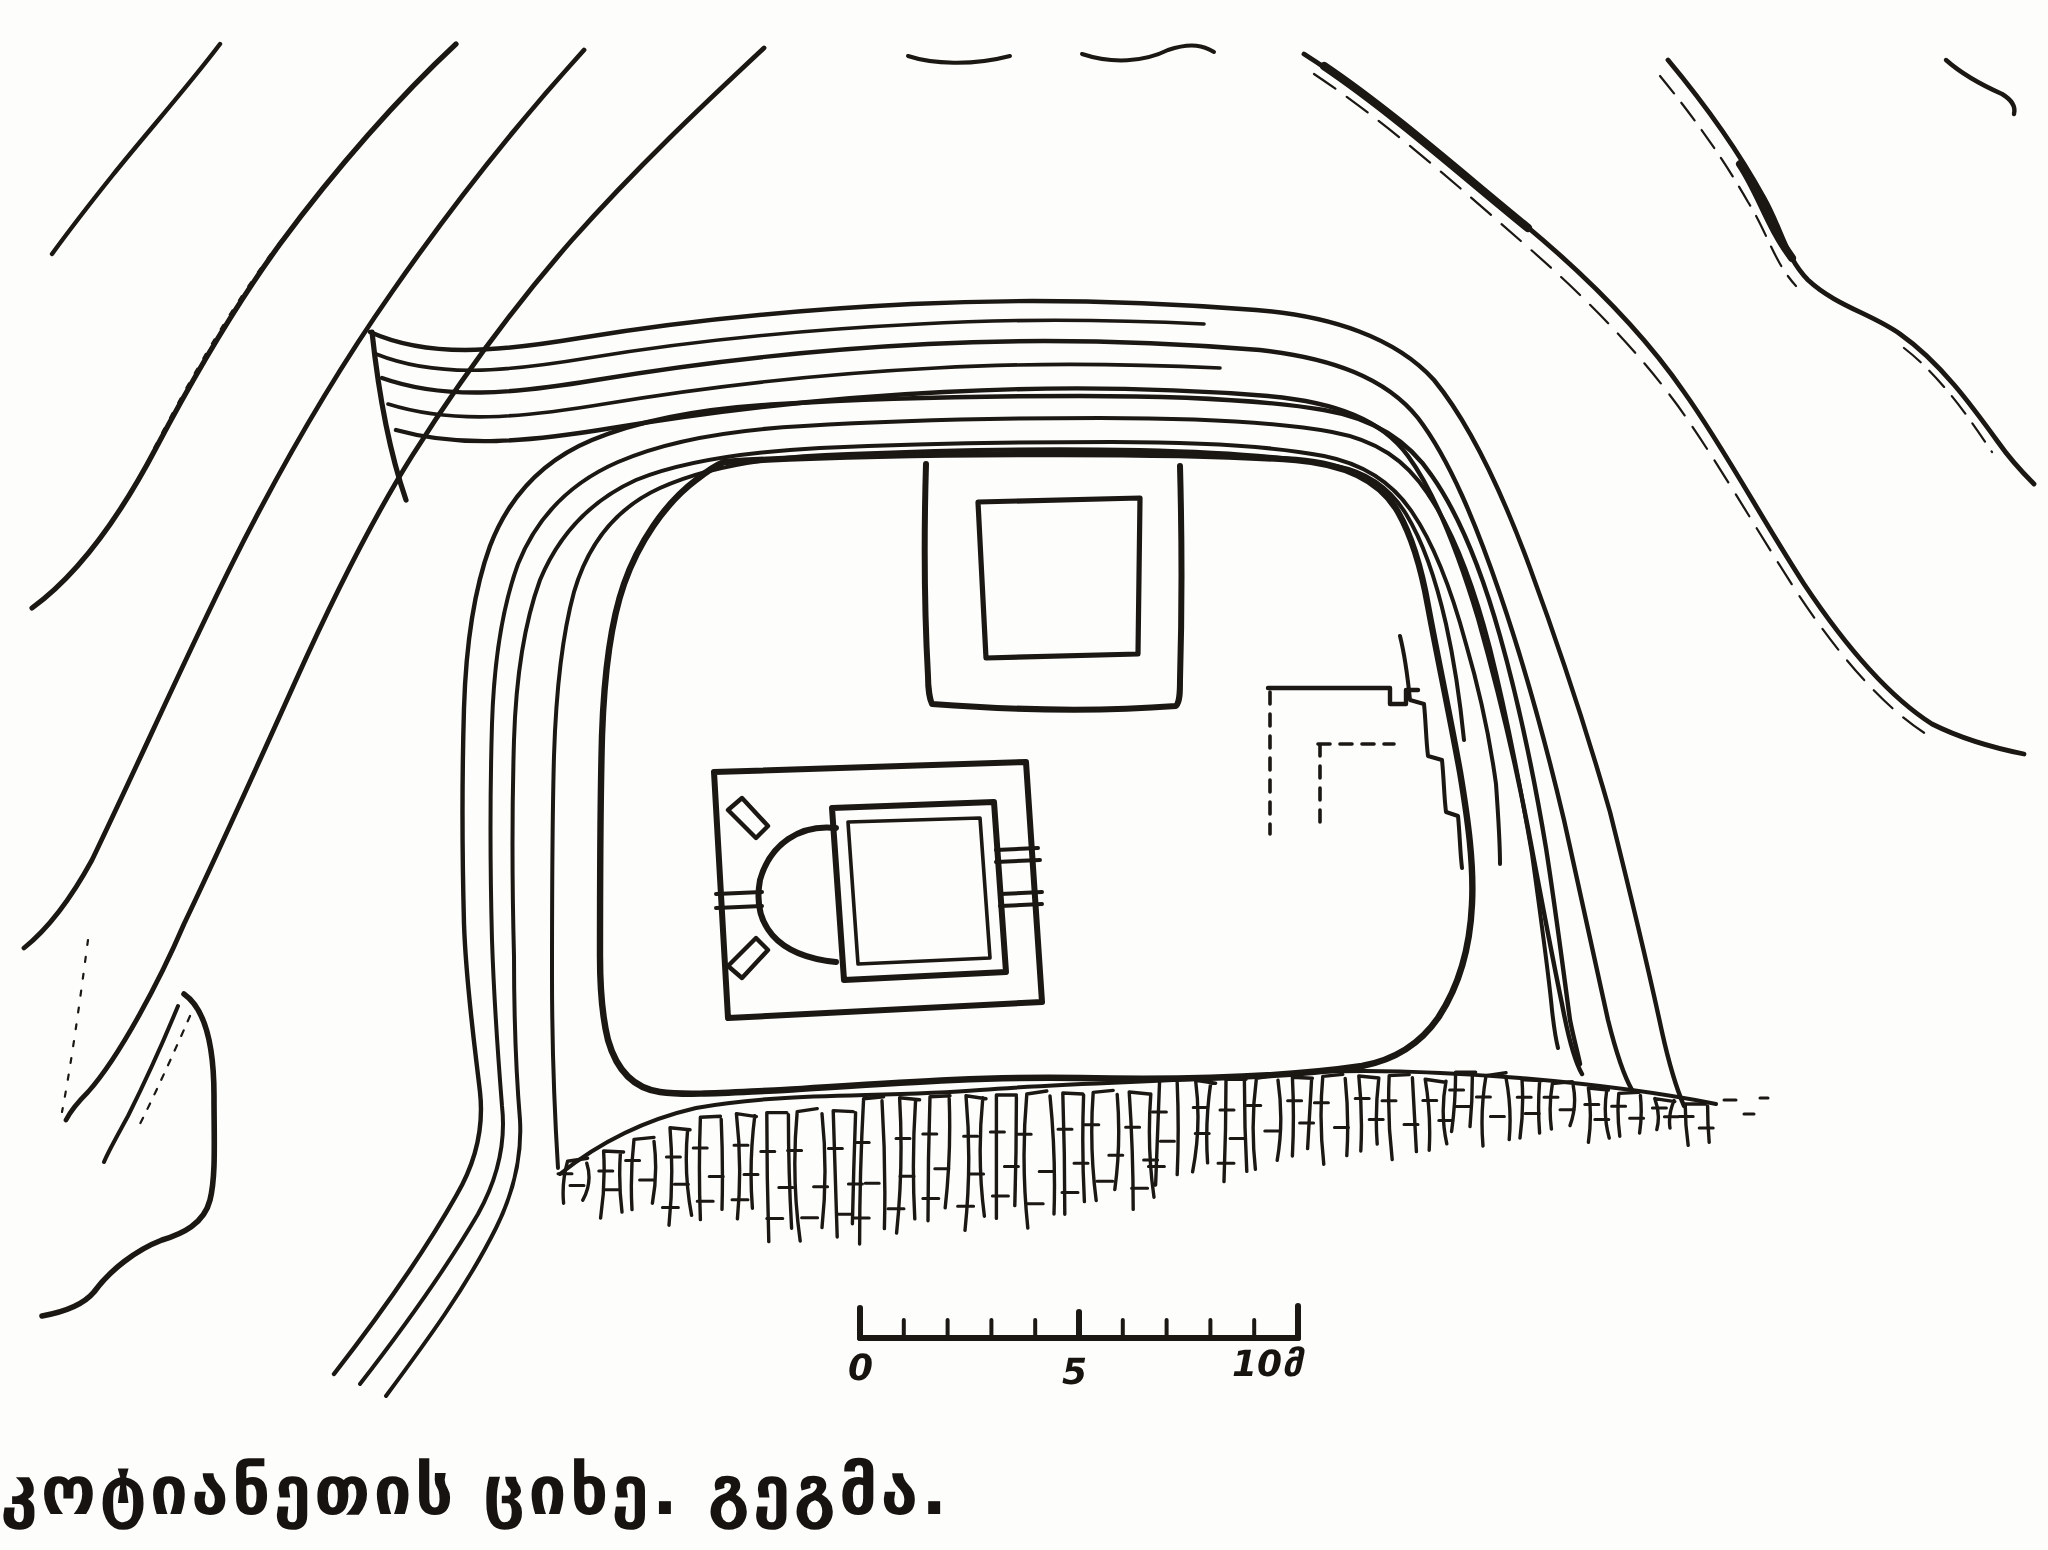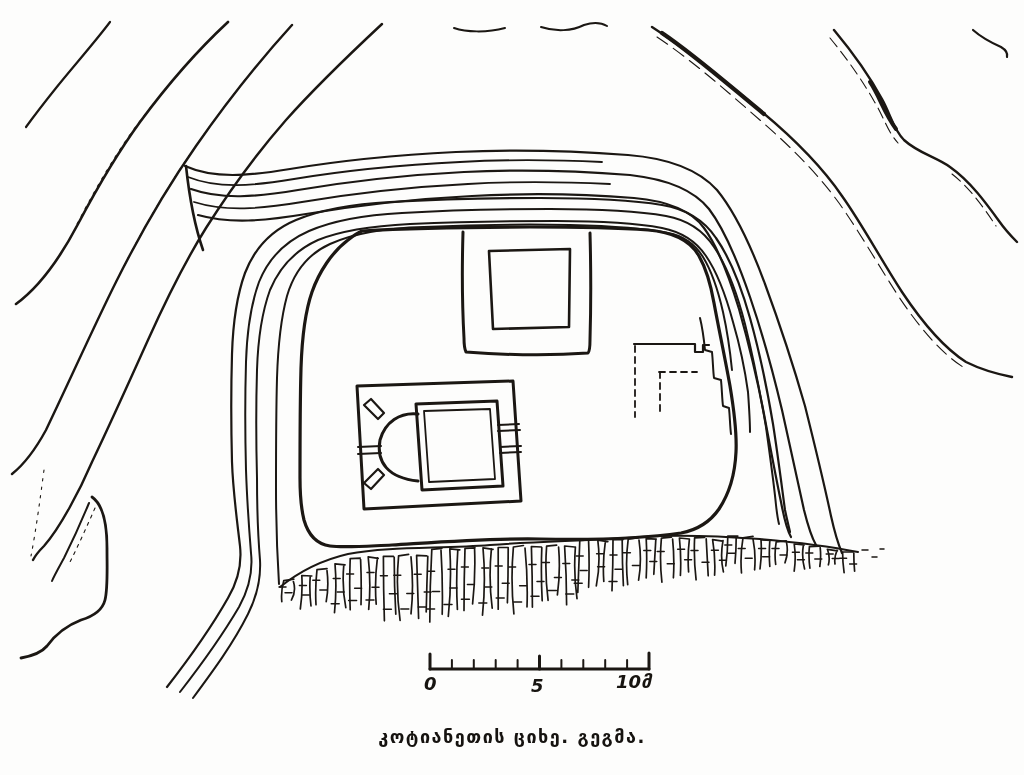"კოტიანეთის ციხე. გეგმა." .caption { font-size: 18px -> 34px; text-align: center -> left }
